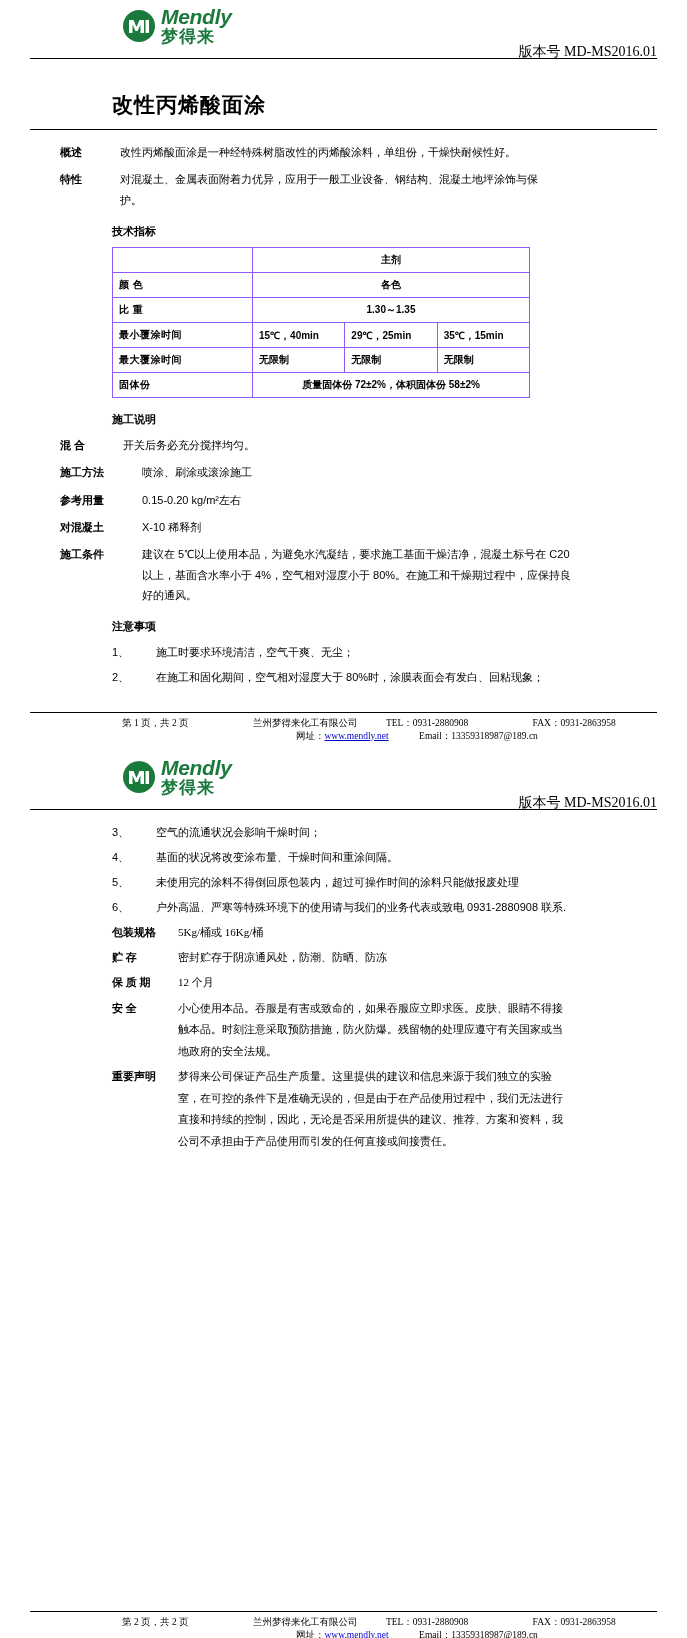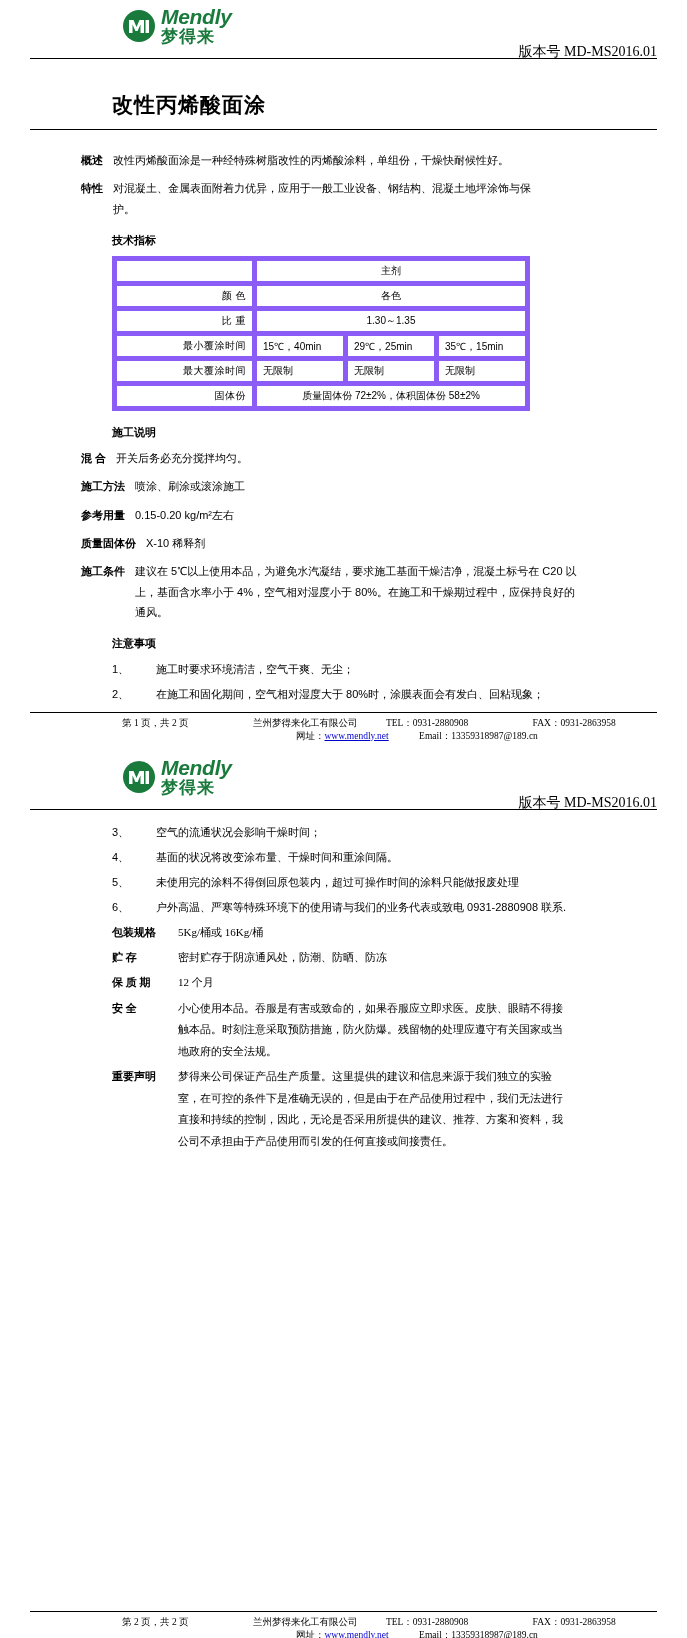"概述" .row { gap: none -> 28px; margin: 8px 0 7px 0 -> 0 0 7px 0; padding-left: 81px -> 60px }
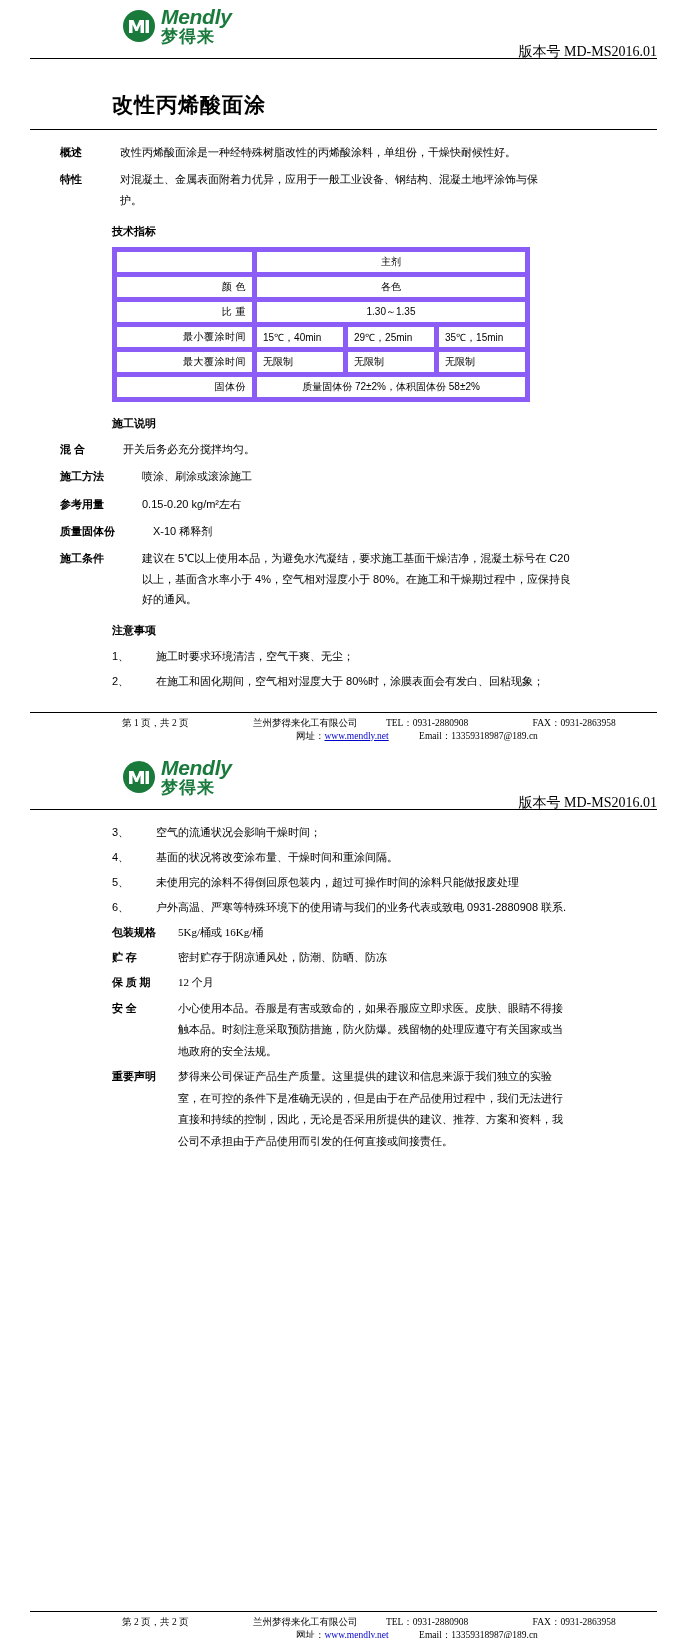"主剂" table.spec td { border: 5px solid #8b5cf6 -> 1px solid #8b5cf6; font-weight: none -> bold }
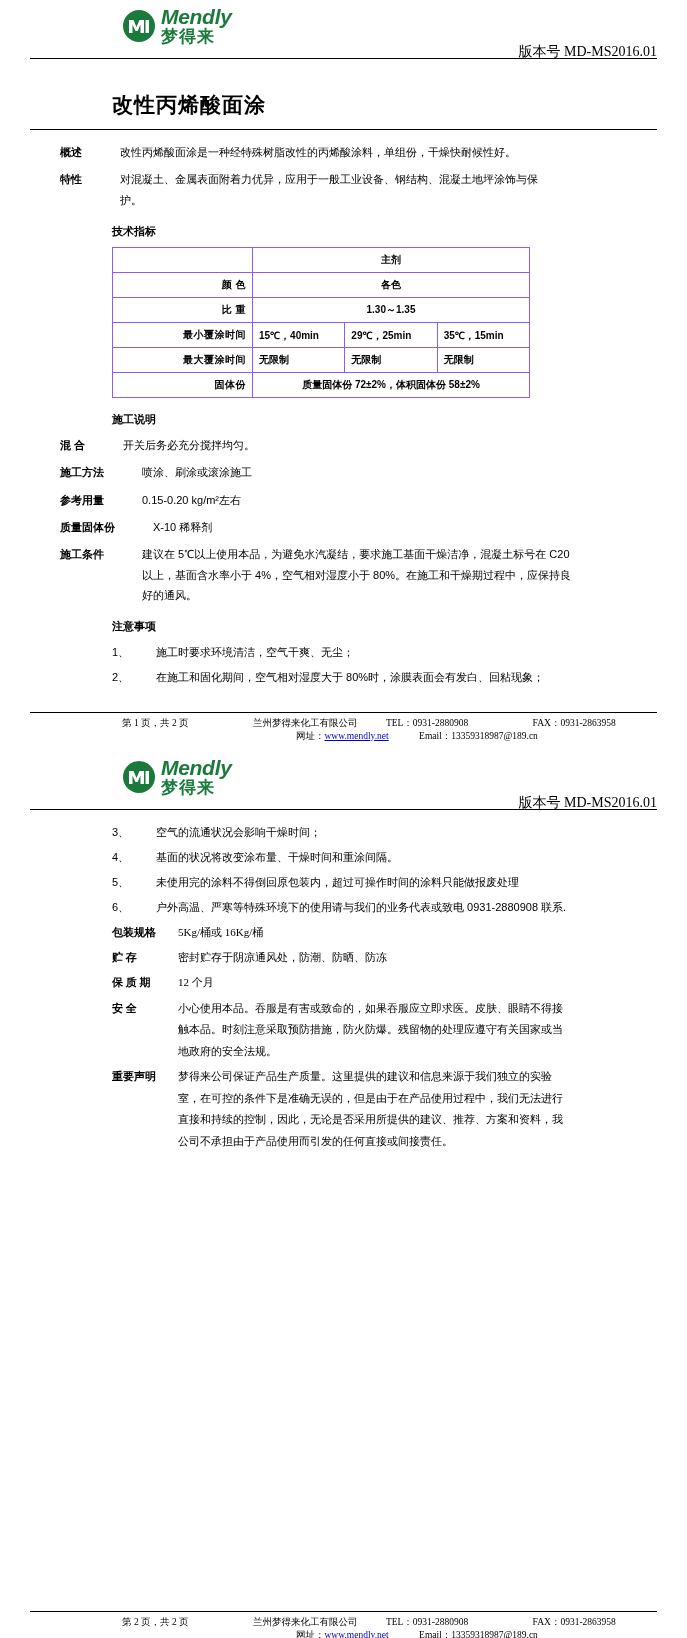"颜 色" table.spec td.lab { text-align: right -> none }
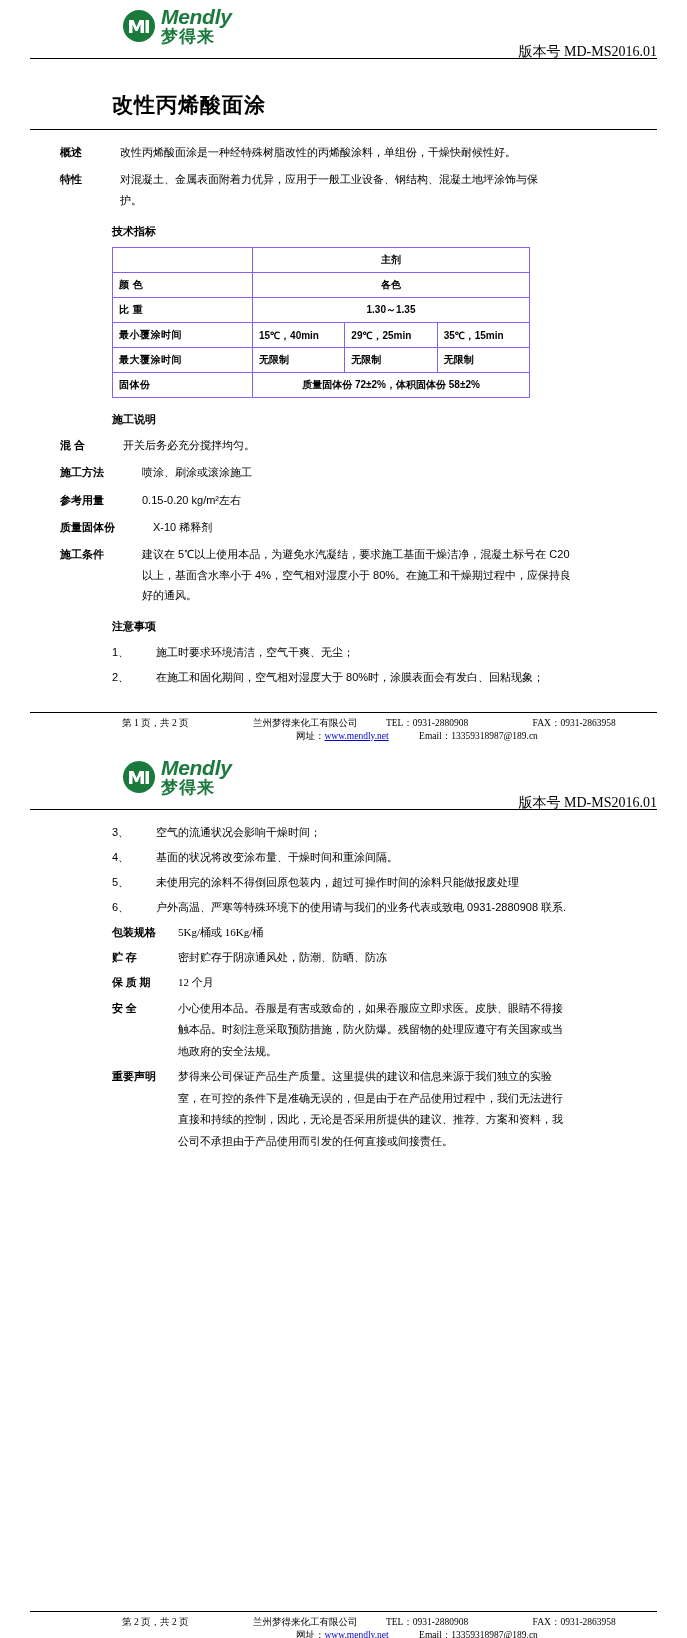"质量固体份" span.lbl { text: 质量固体份 -> 对混凝土 }
